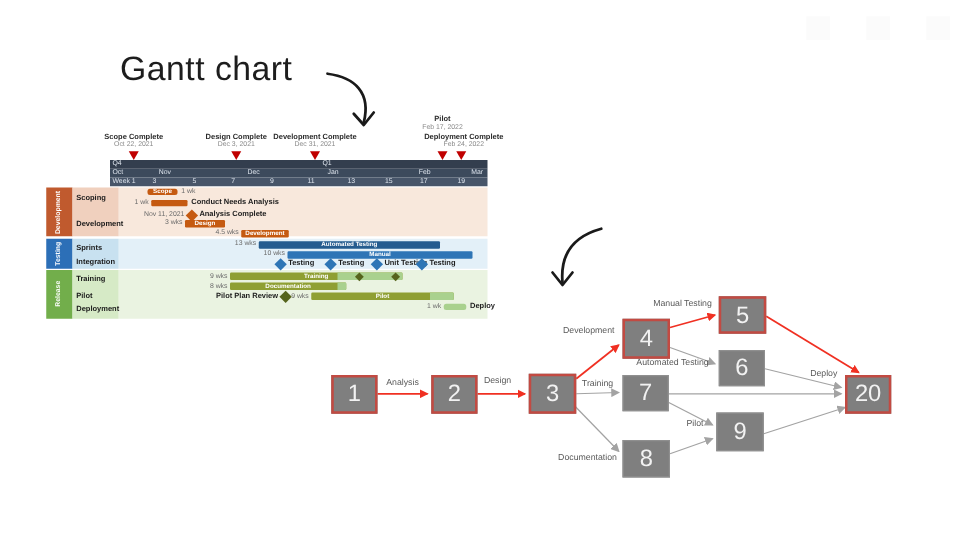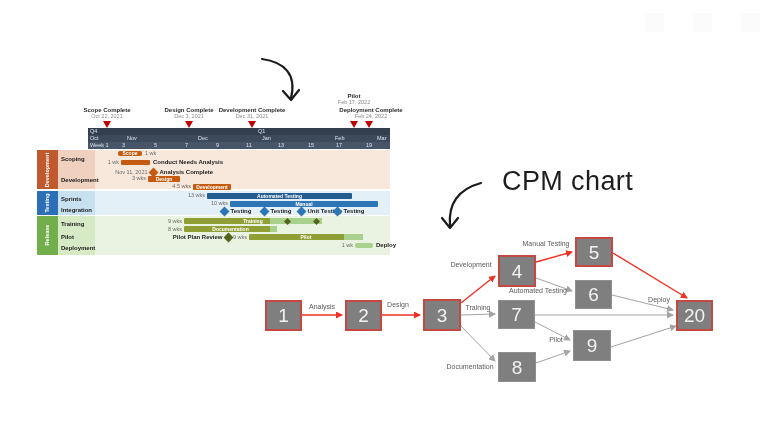"Gantt chart" h1.title { html: none -> <h1>Gantt chart</h1> }
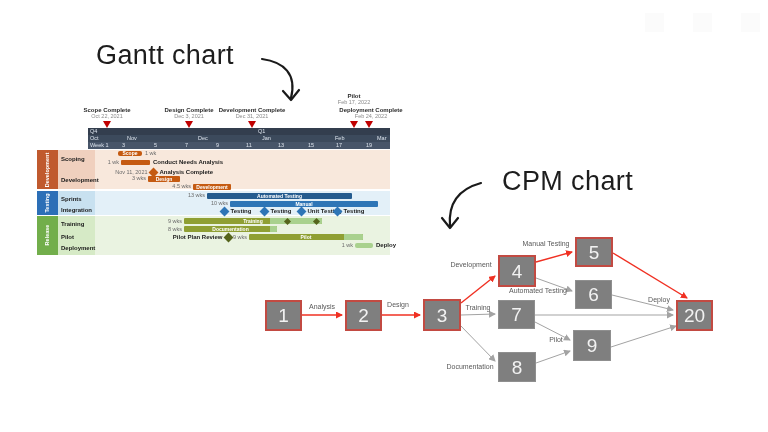"CPM chart" h1.title { html: <h1>CPM chart</h1> -> none }
